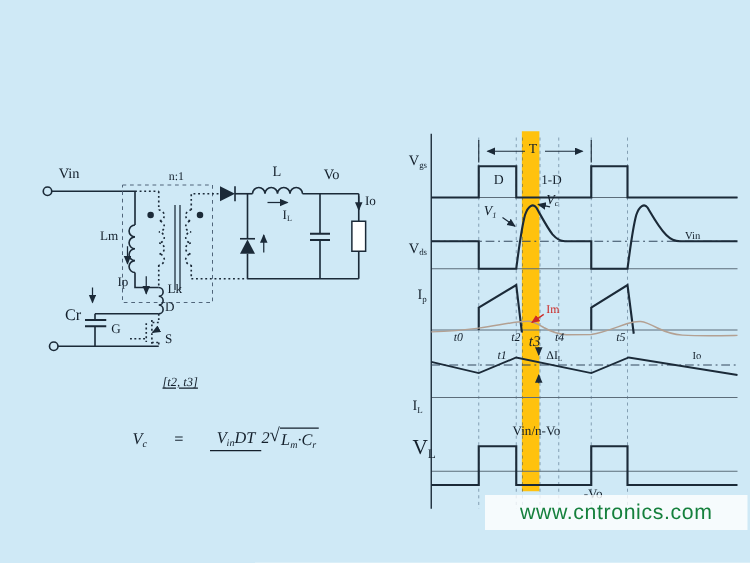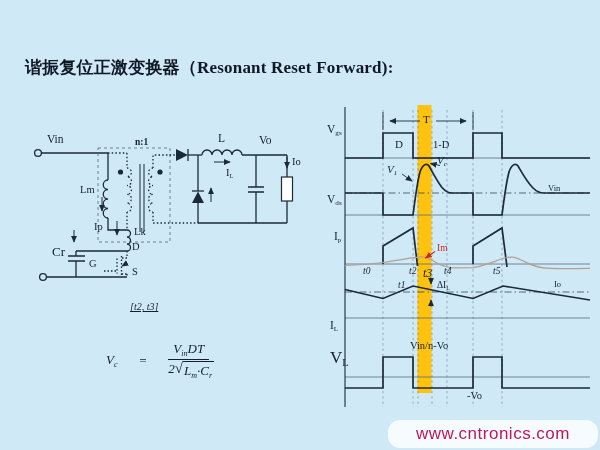"谐振复位正激变换器（Resonant Reset Forward):" div.title { html: <div><span>谐振复位正激变换器（</span><span>Resonant Reset Forward</span><span>):</span></div> -> none }
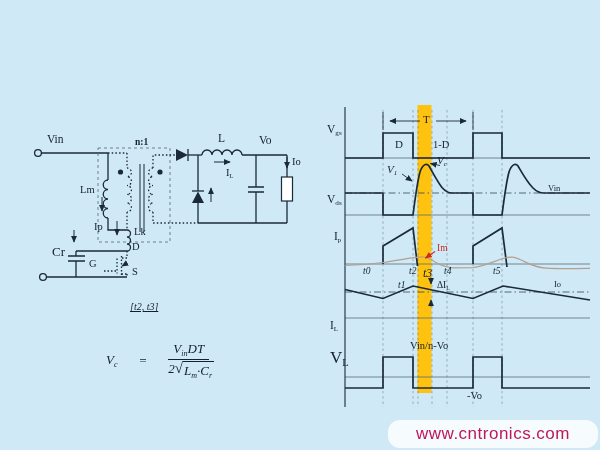"n:1" div.lbl { font-weight: bold -> none }
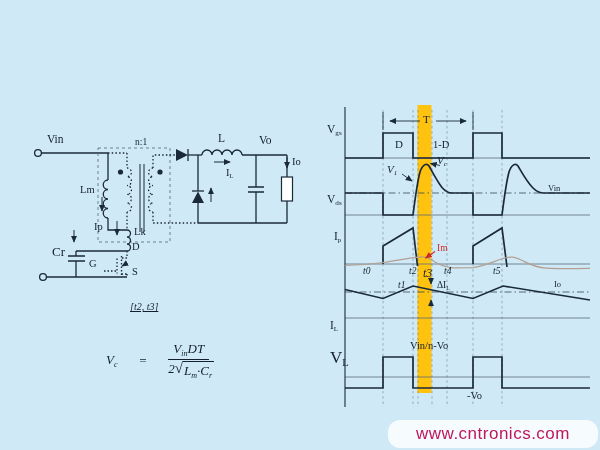"VinDT" .frac { align-items: flex-start -> flex-end; flex-direction: column -> row }
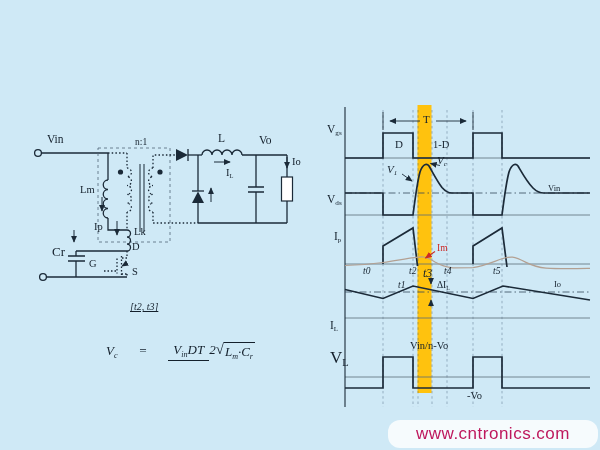"www.cntronics.com" .watermark { border-radius: 12px -> 0; color: #be185d -> #15803d; top: 420px -> 396px }
